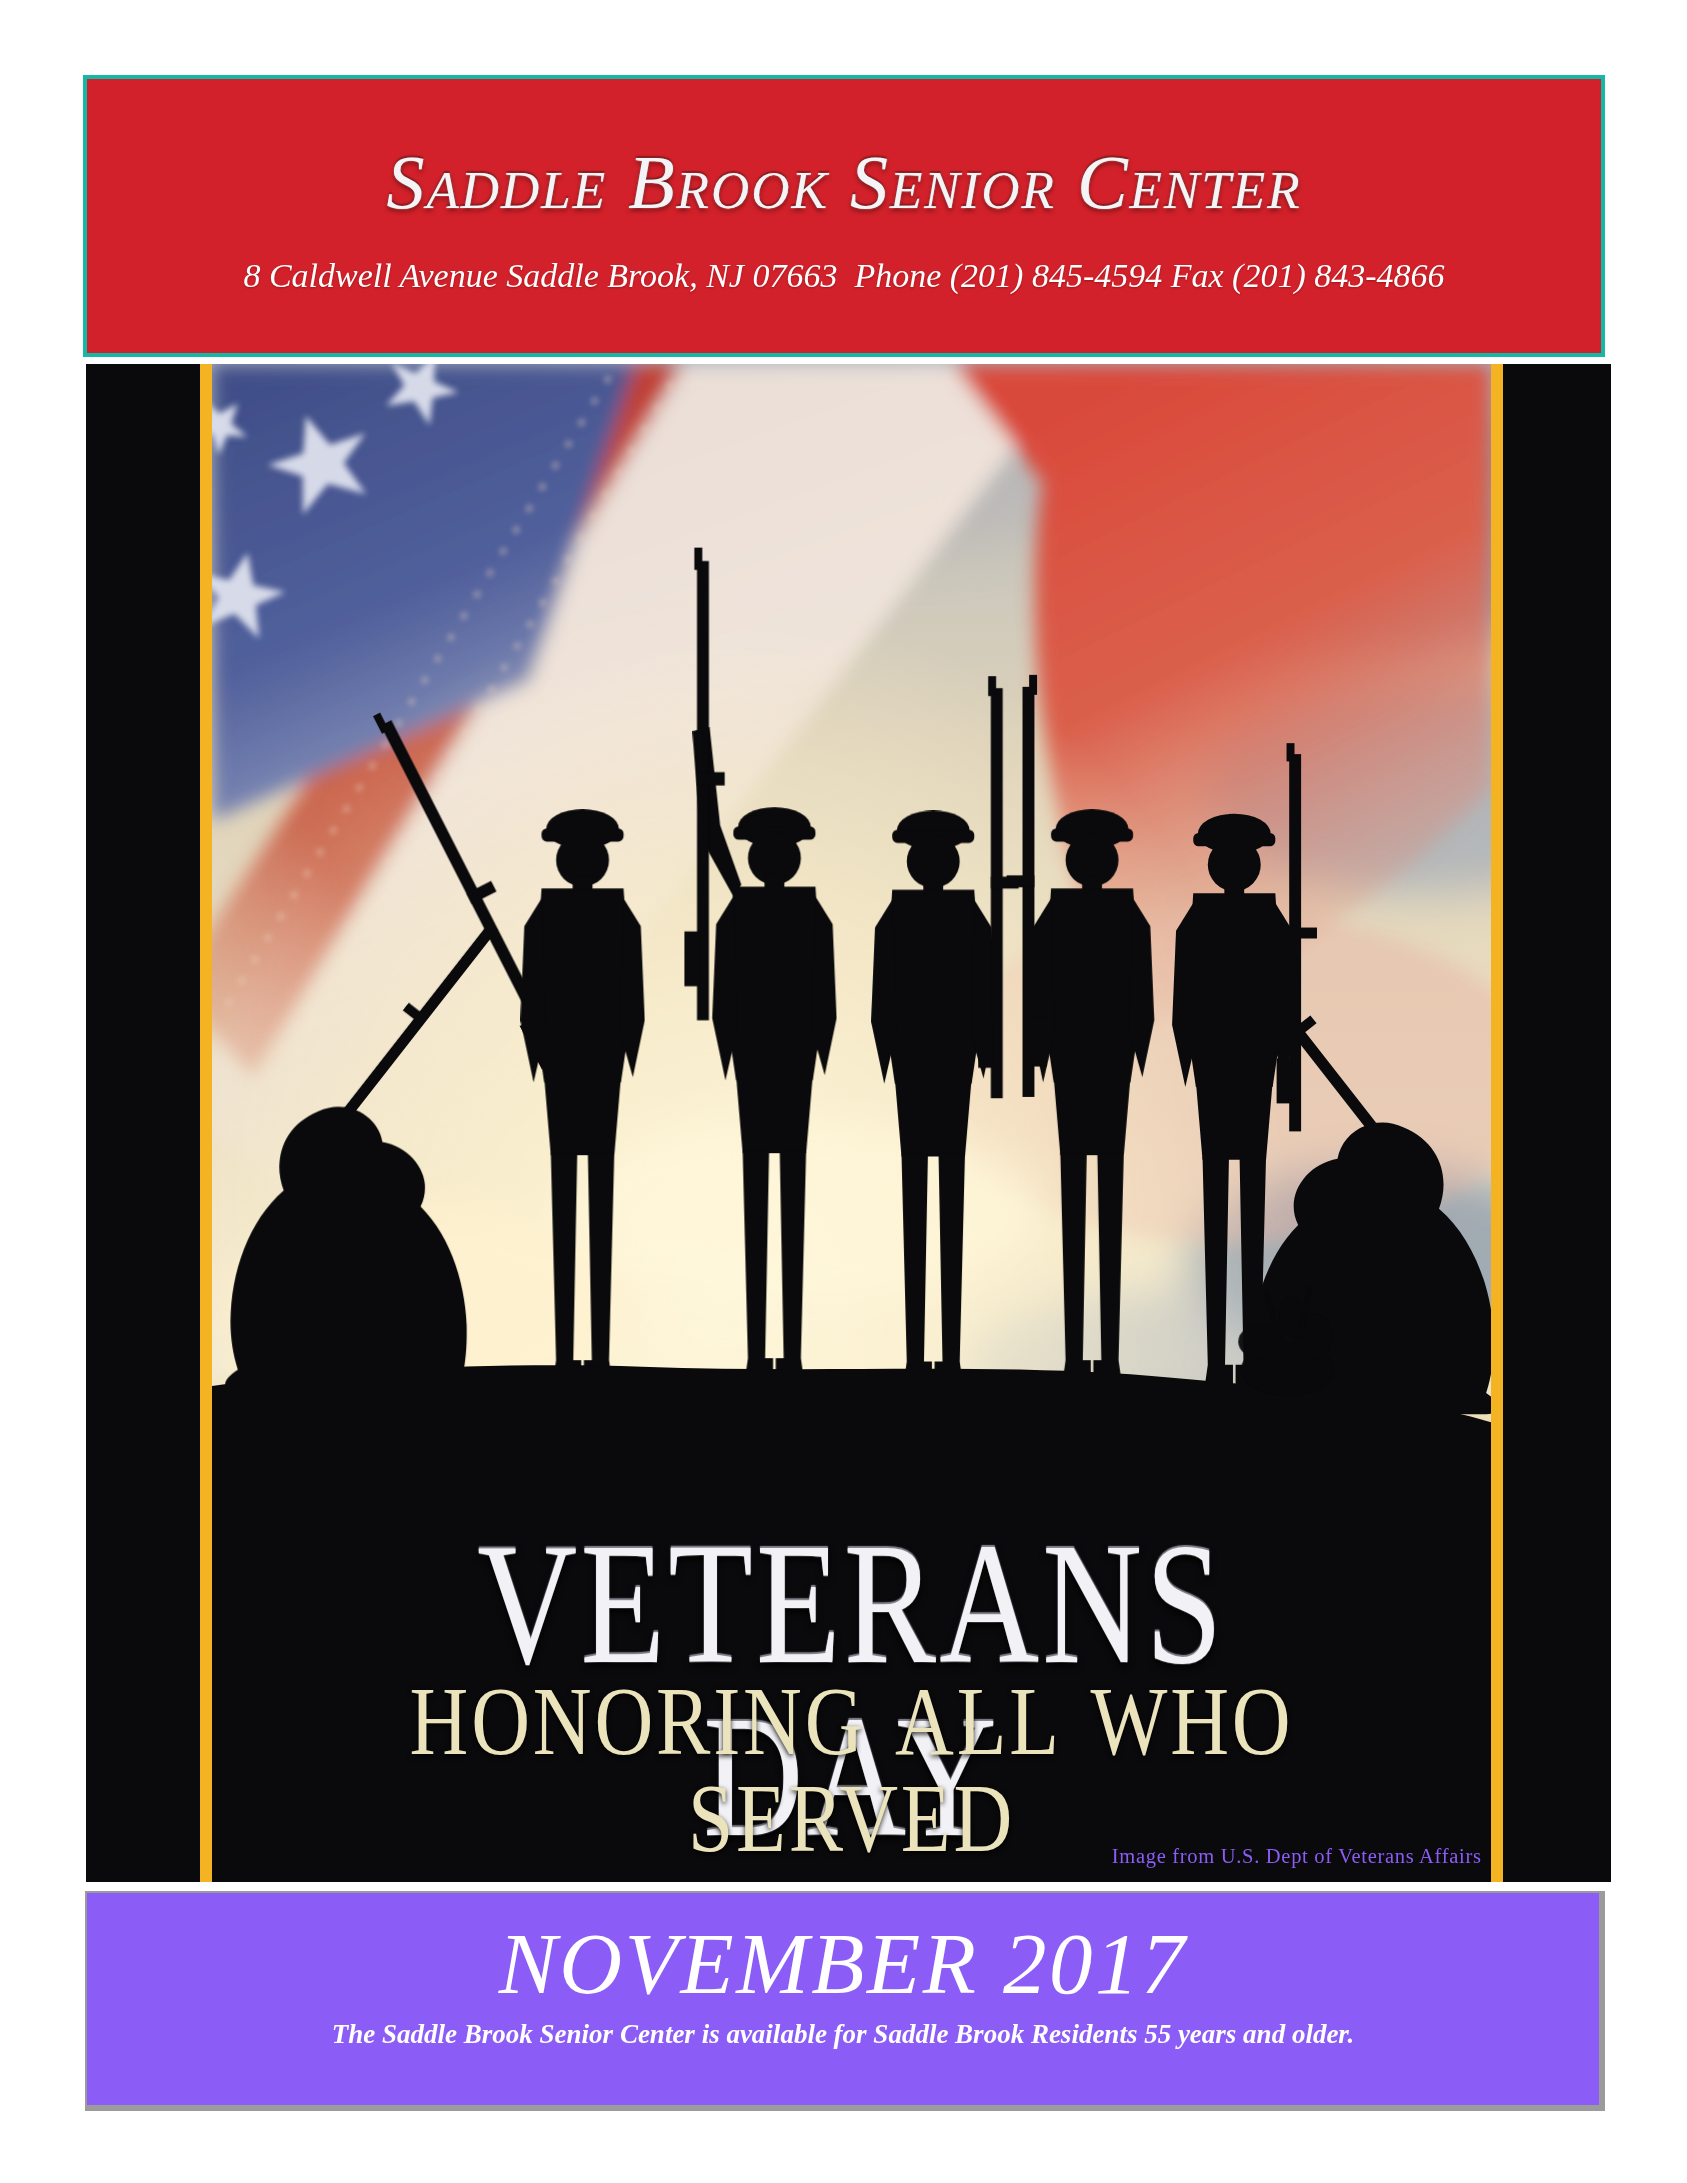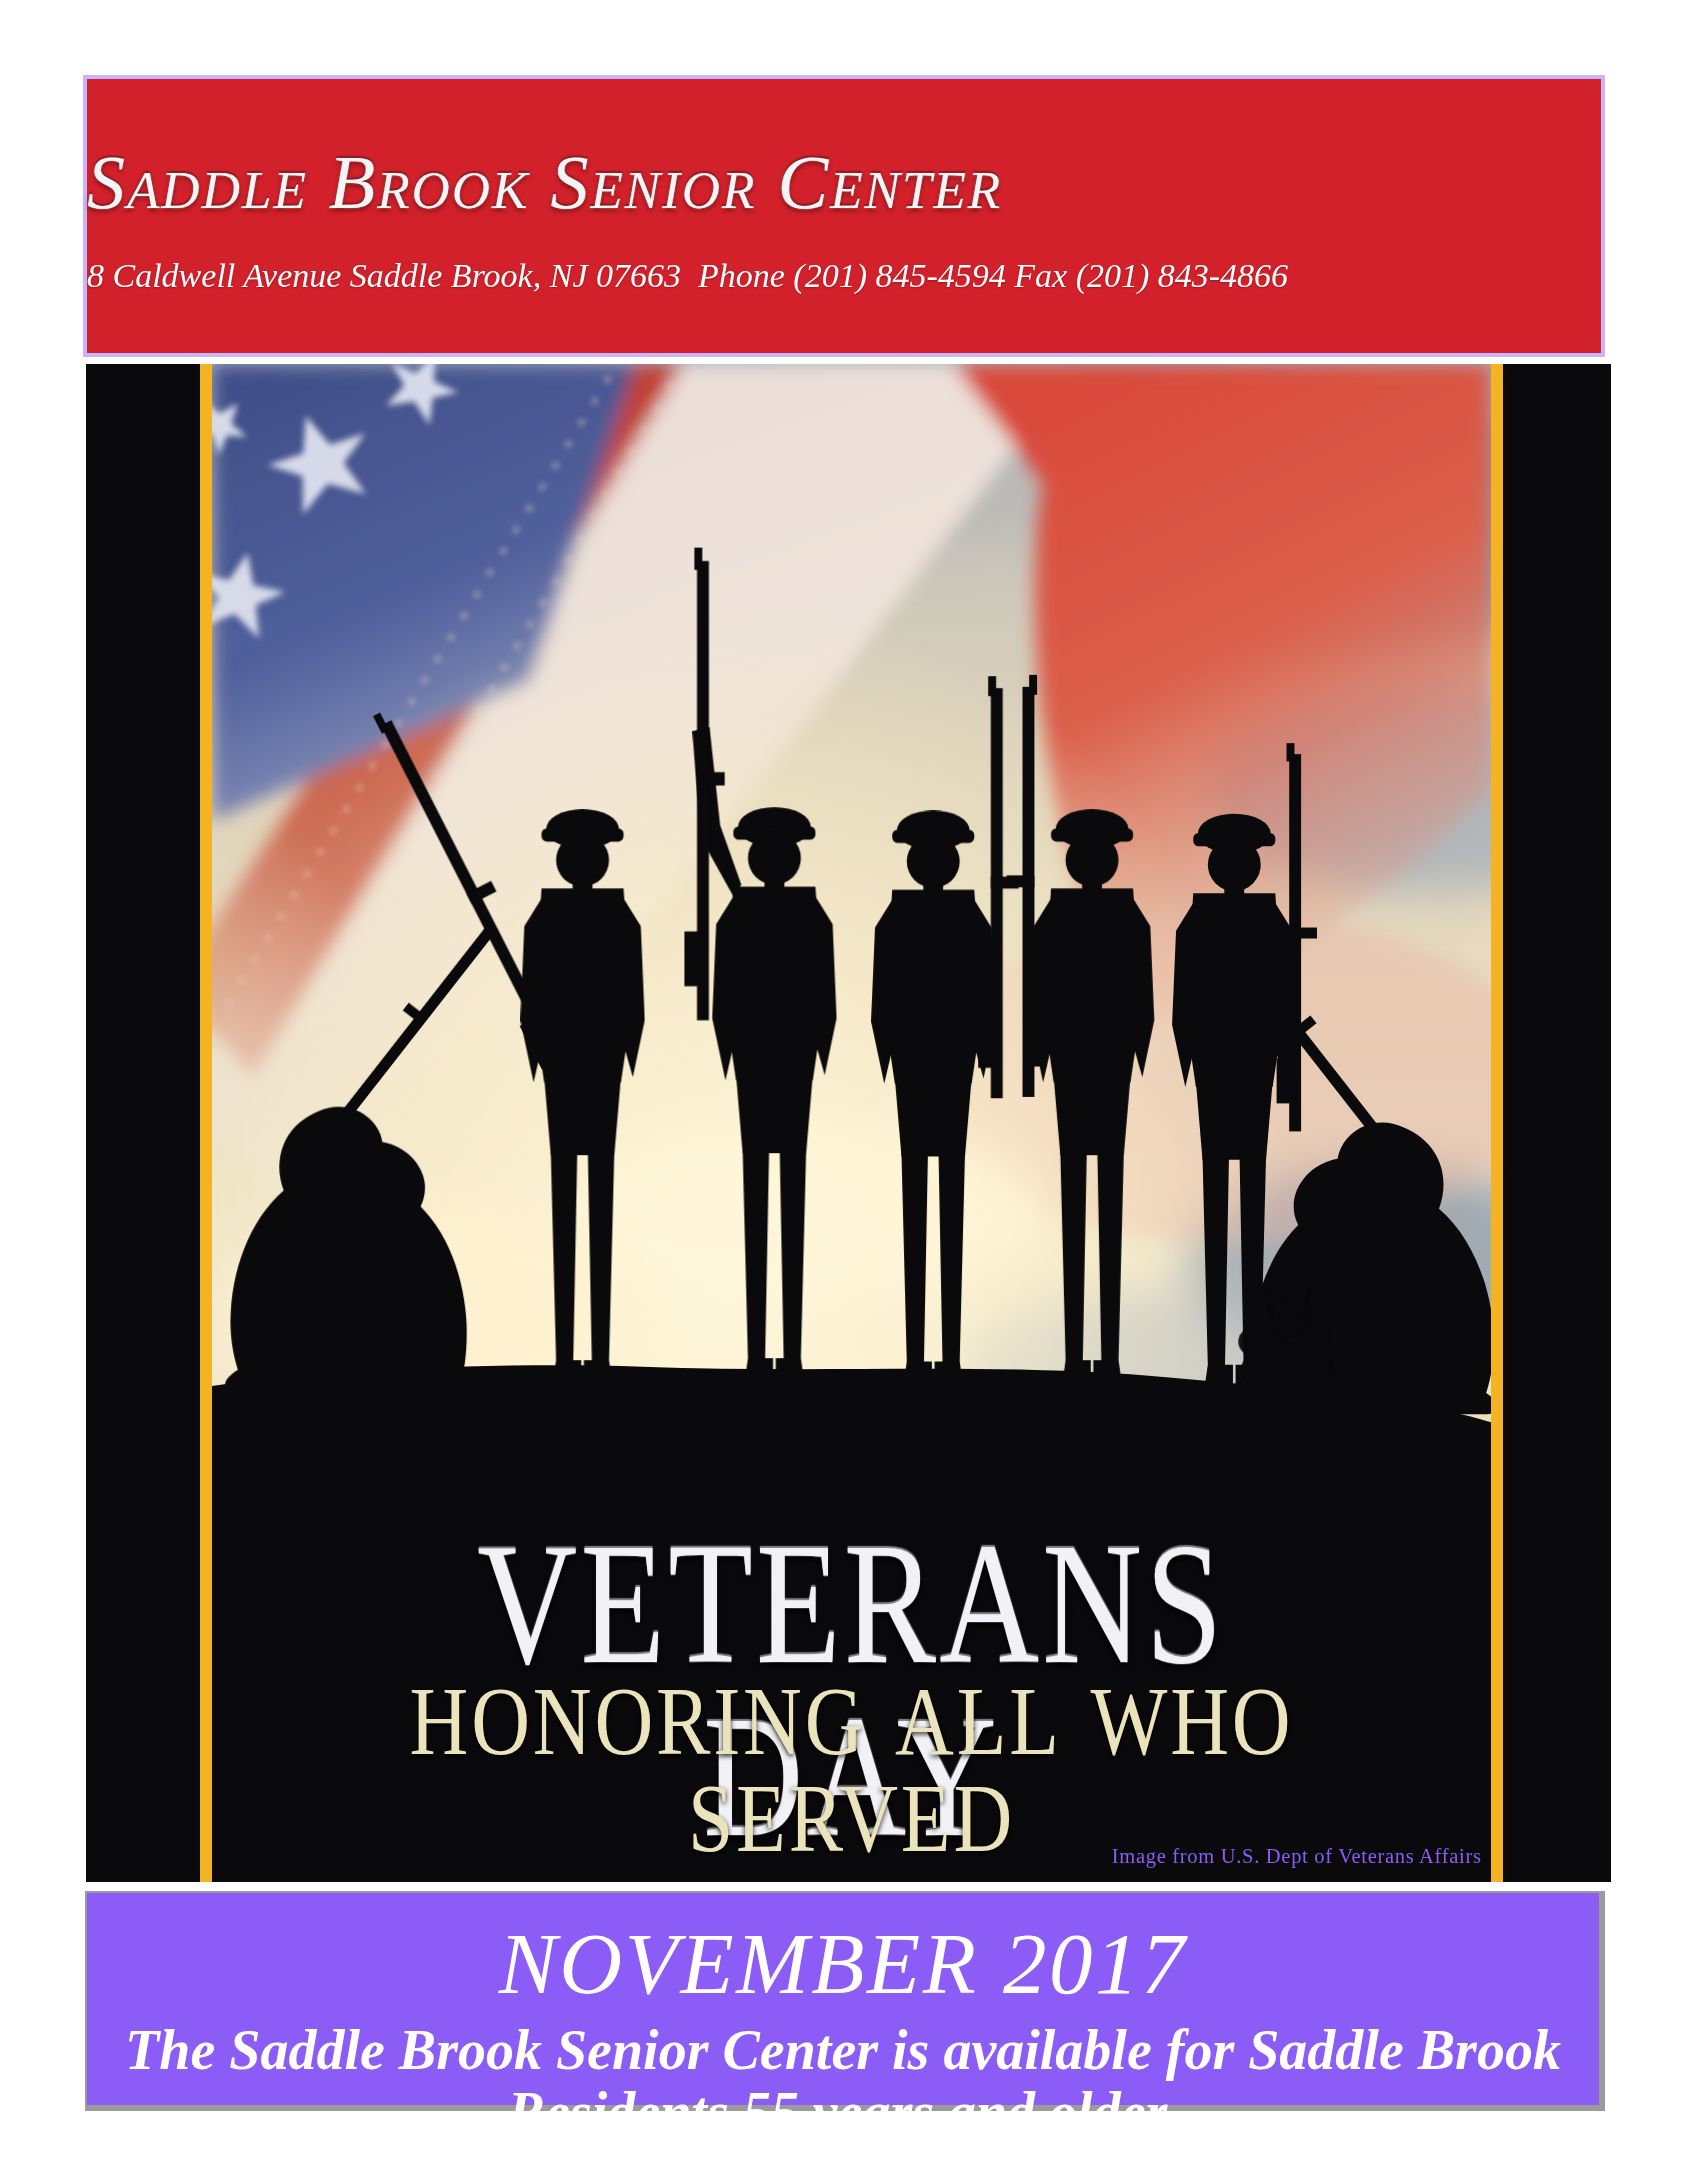"Saddle Brook Senior Center" .banner { border: 4px solid #c4b5fd -> 4px solid #14b8a6; text-align: left -> center }
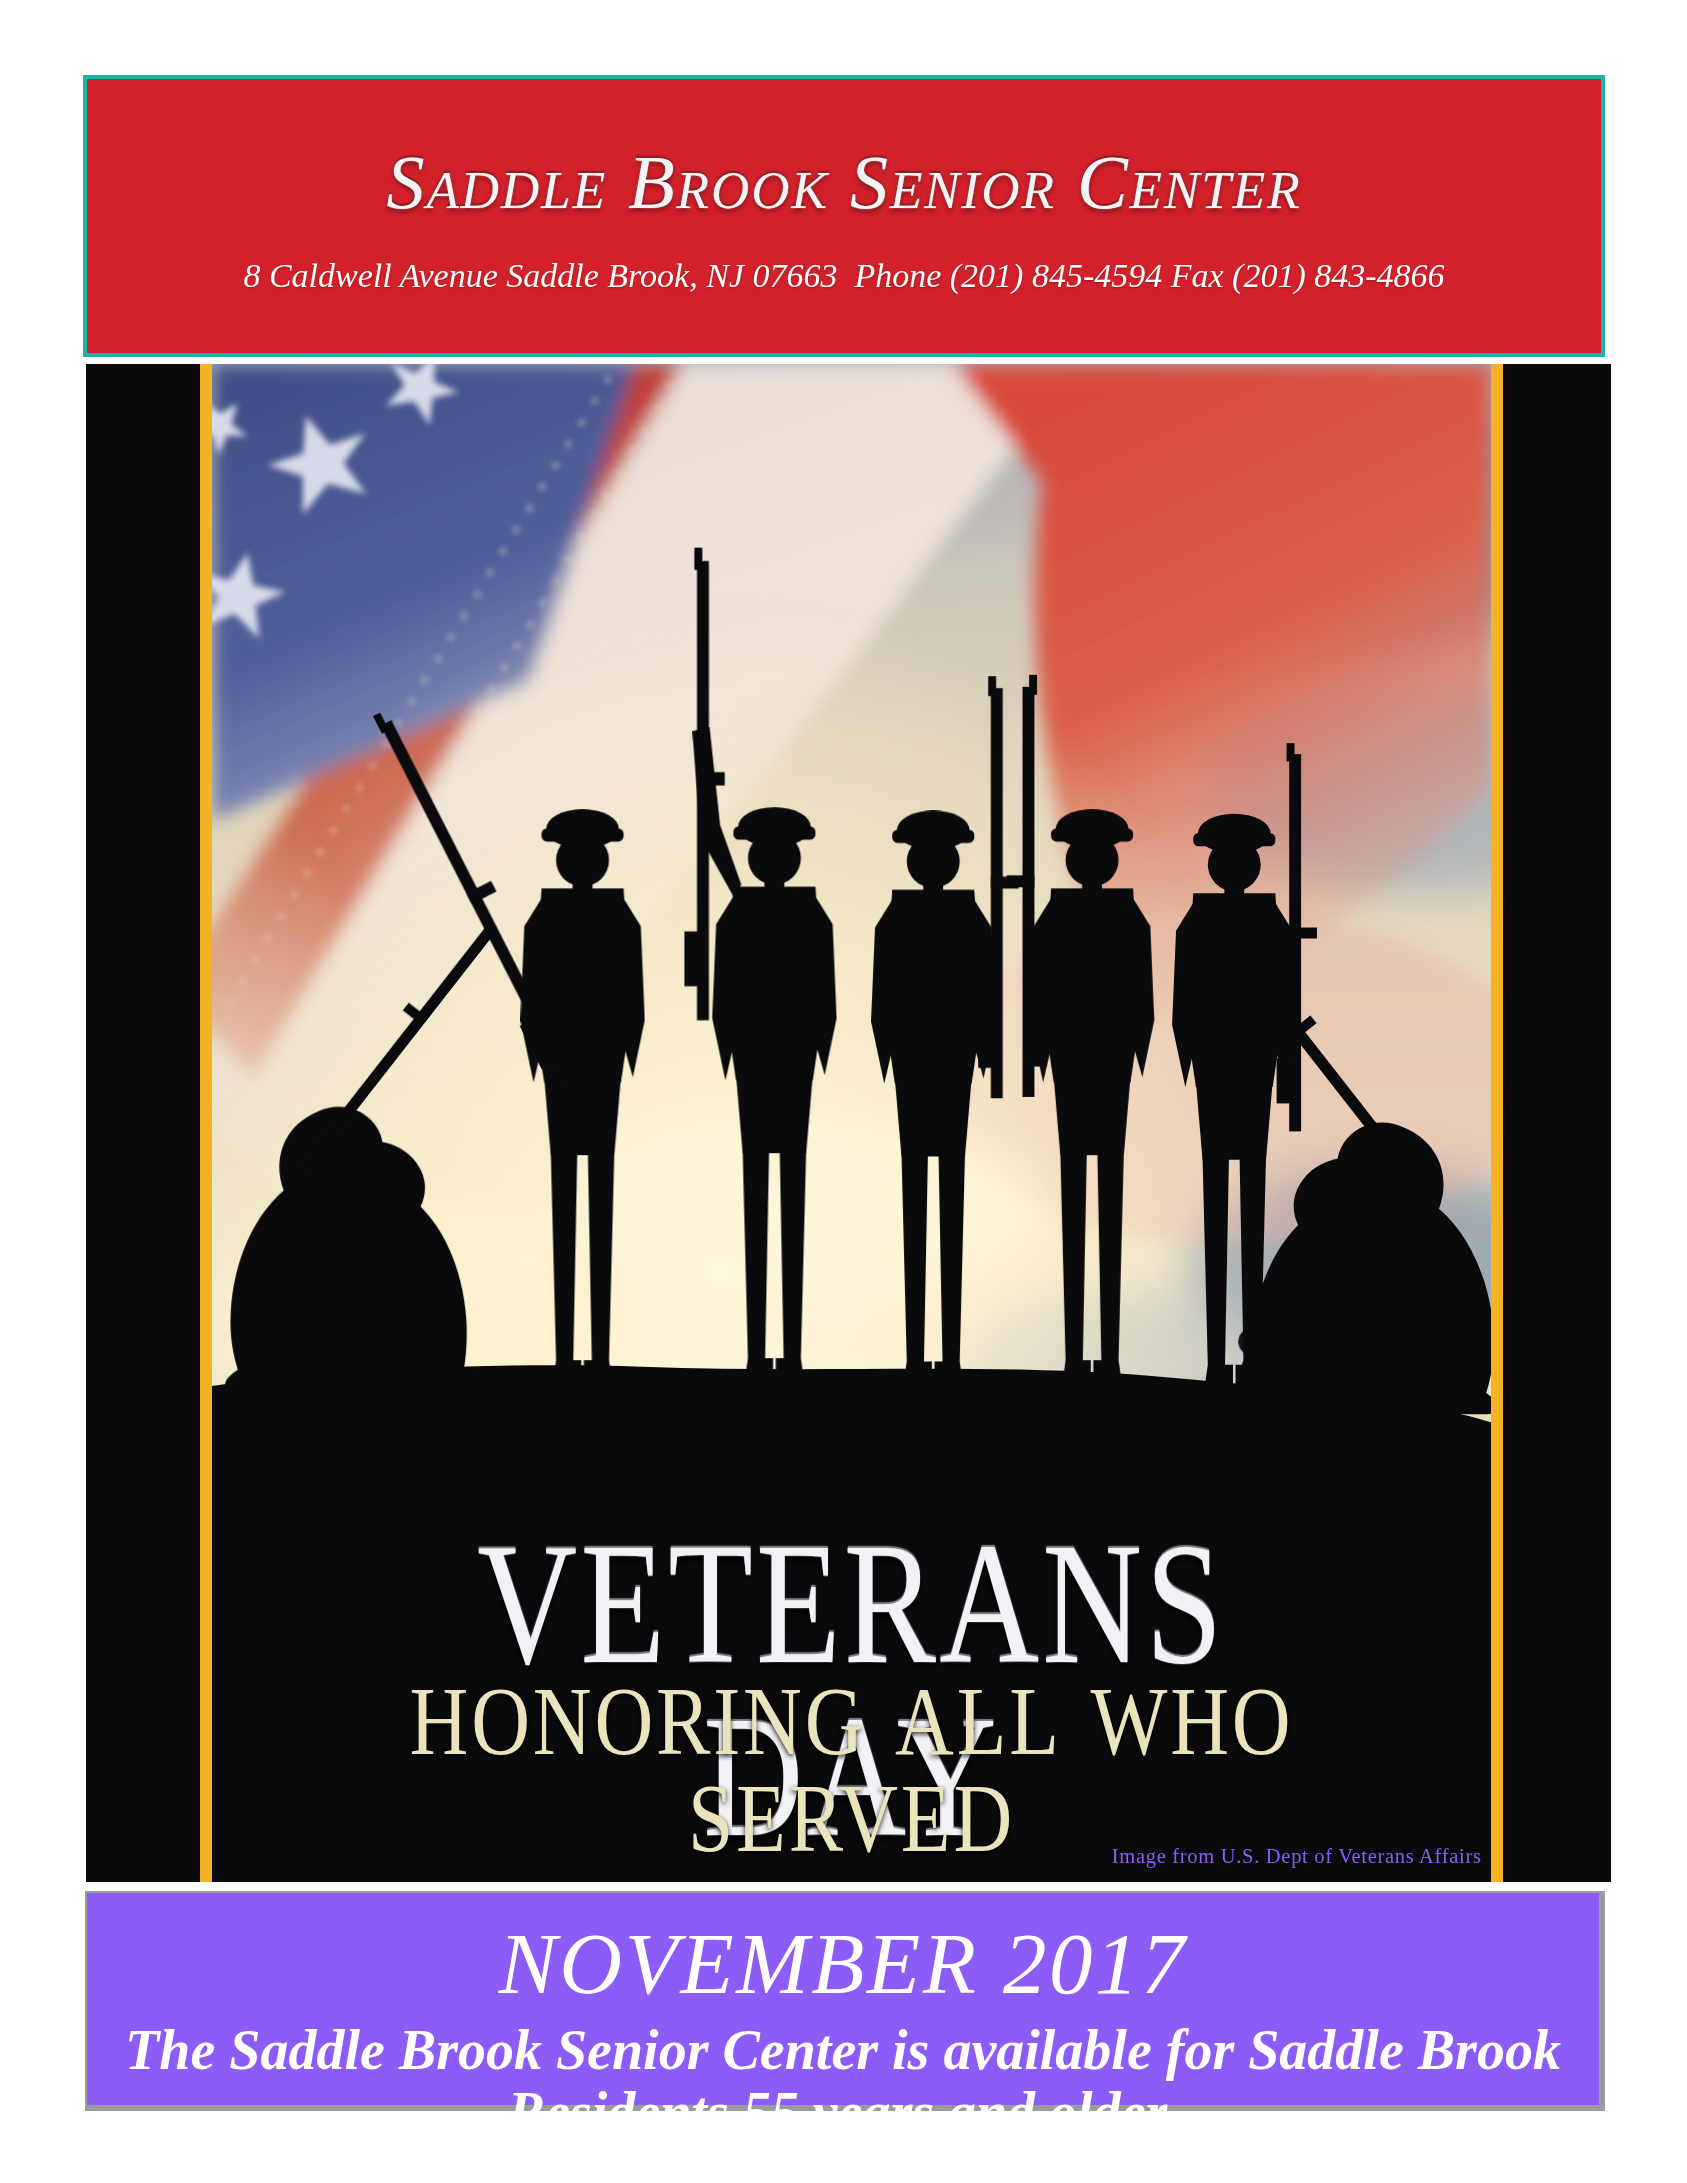"The Saddle Brook Senior Center" .footer .note { font-size: 56px -> 27px }
